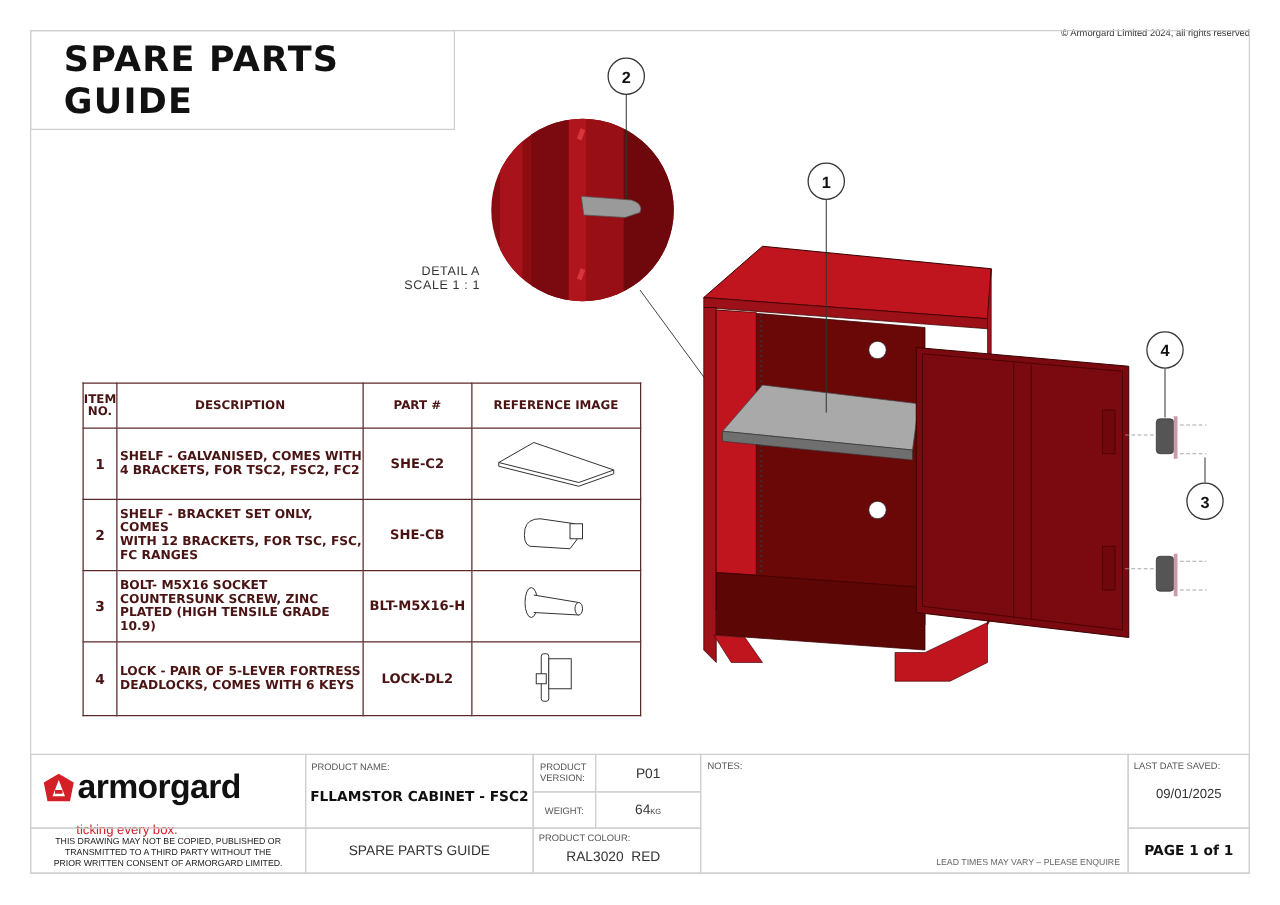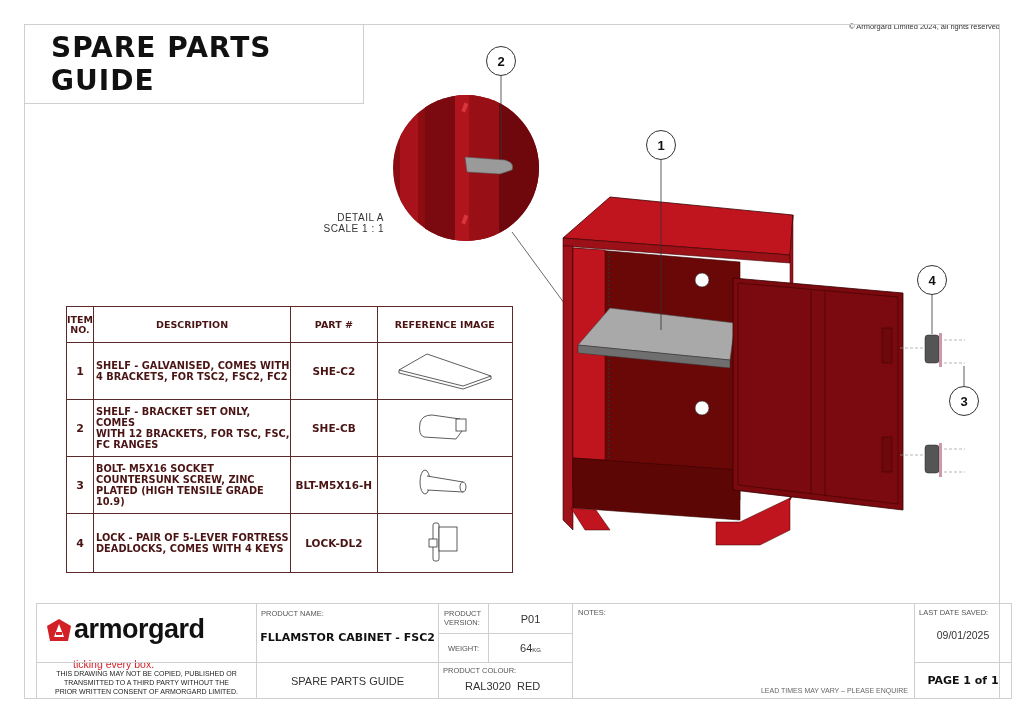"DEADLOCKS, COMES WITH 4 KEYS" div { text: 4 -> 6 }
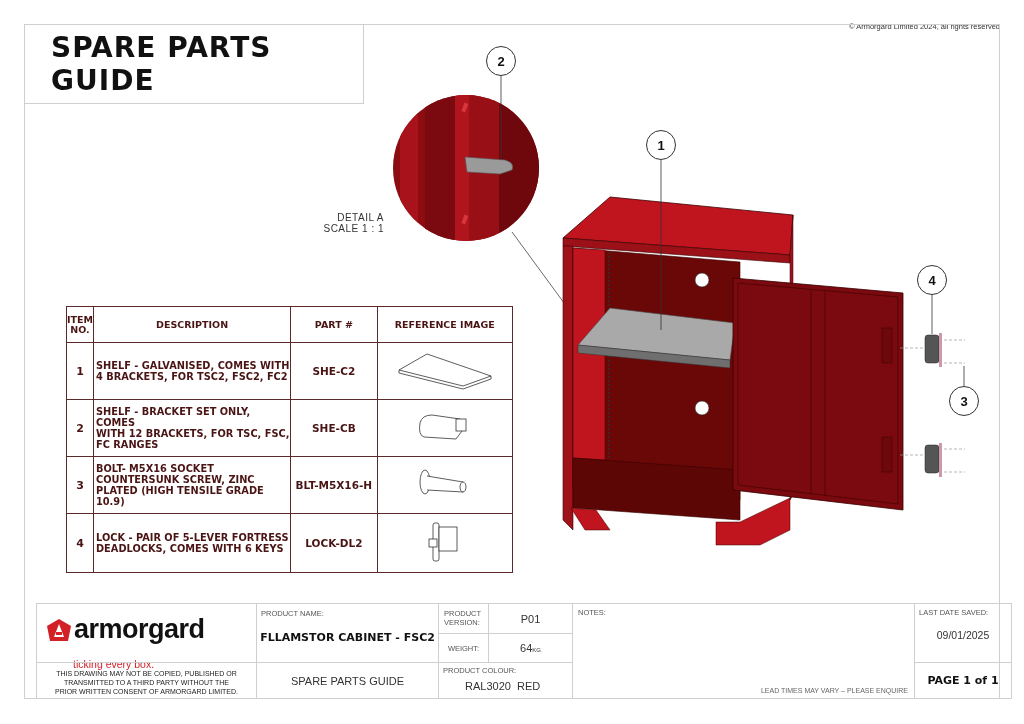"armorgard" .tb { left: 36px -> 24px }
